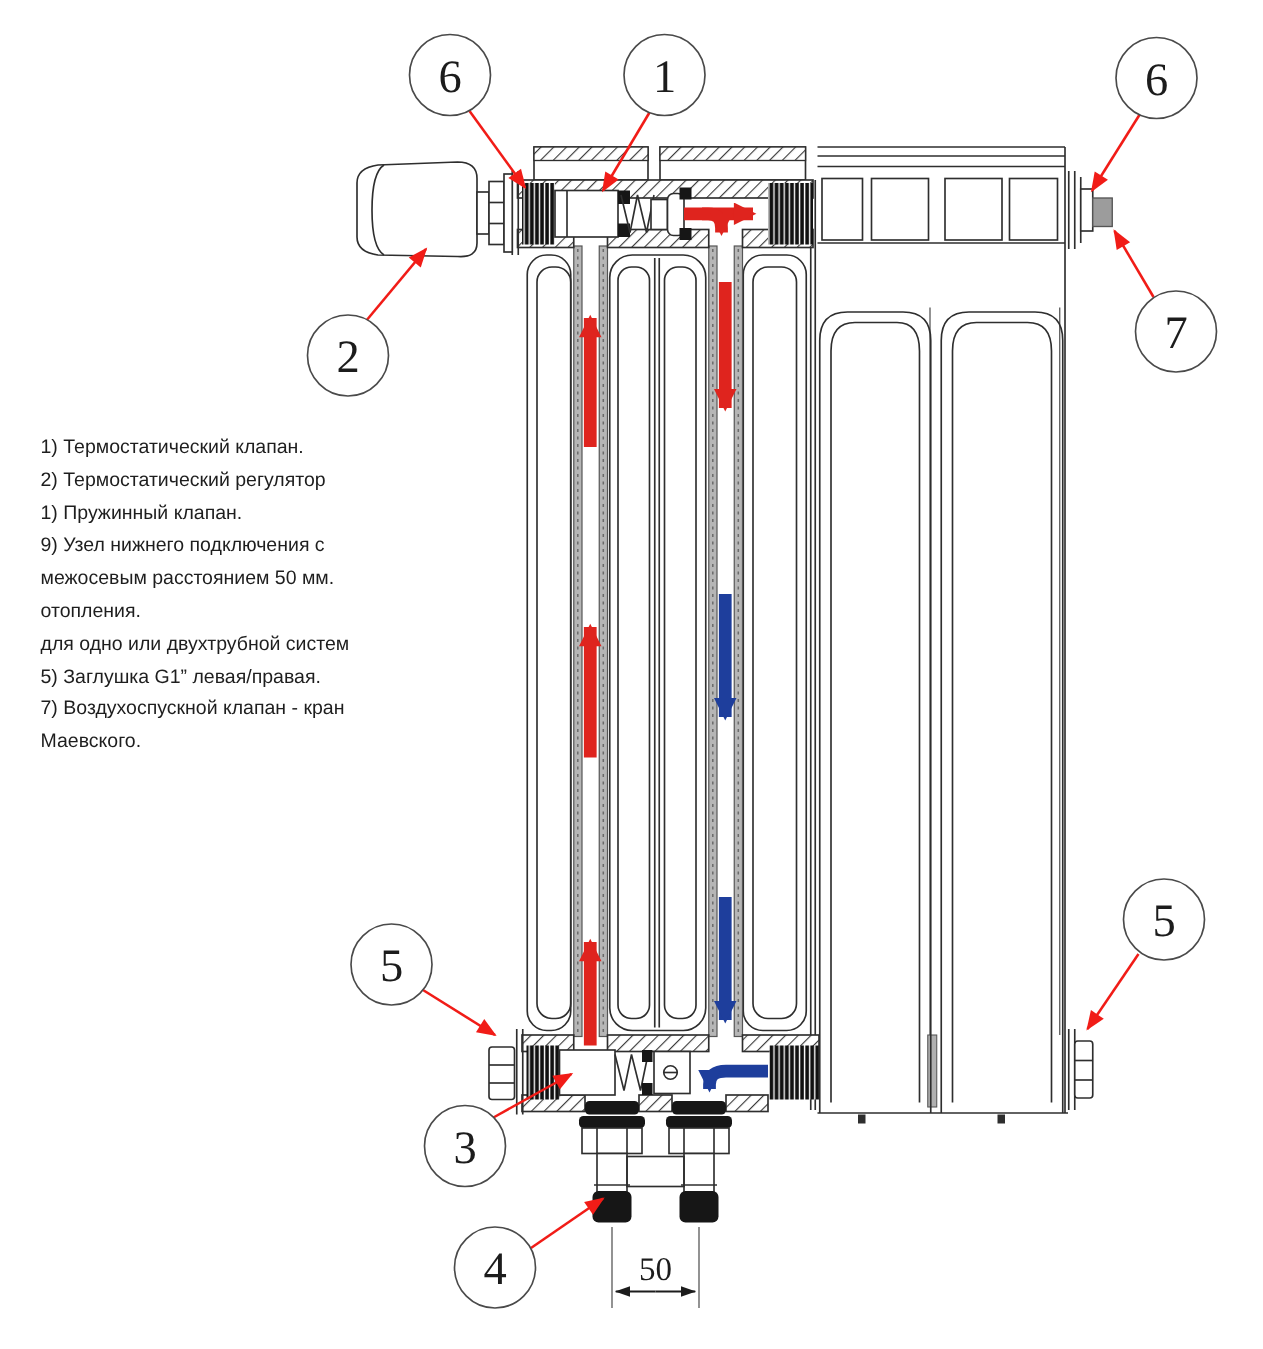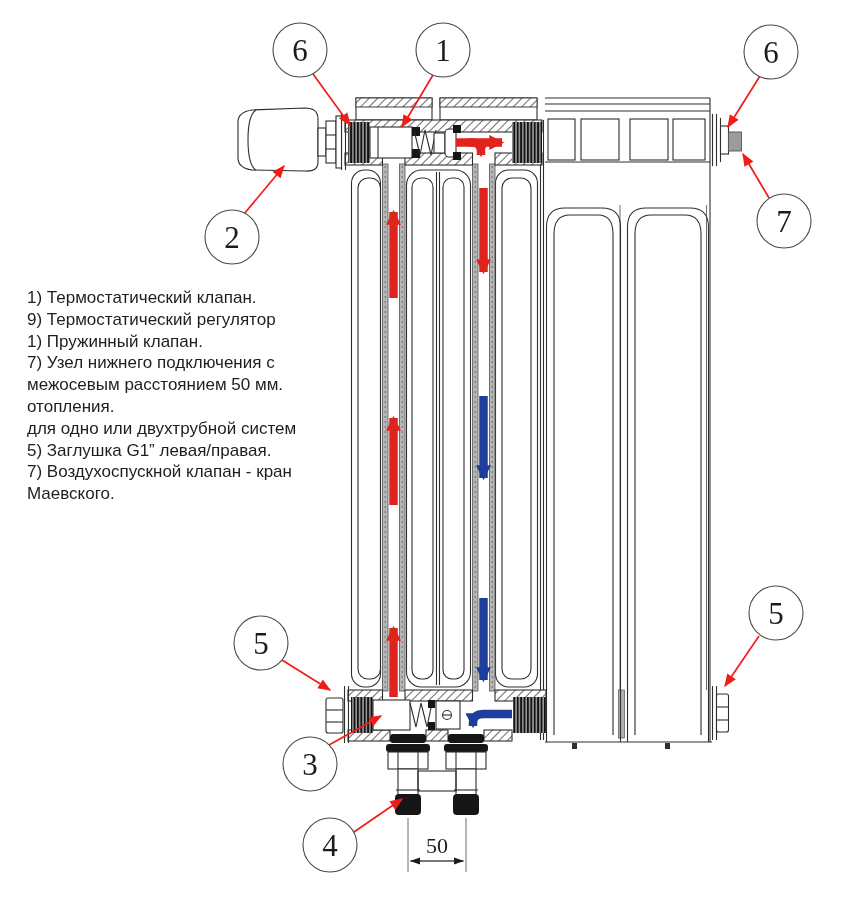"1) Термостатический клапан." .legend { font-size: 17px -> 13px }
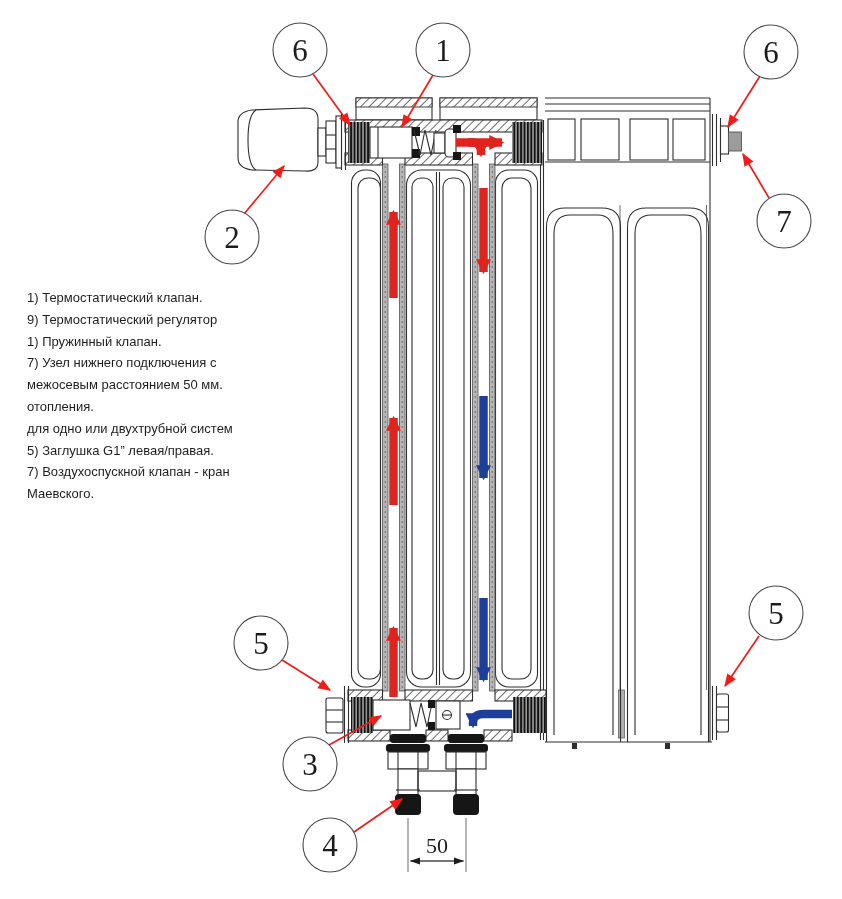"9) Термостатический регулятор" div.legend-line { text: 9 -> 2 }
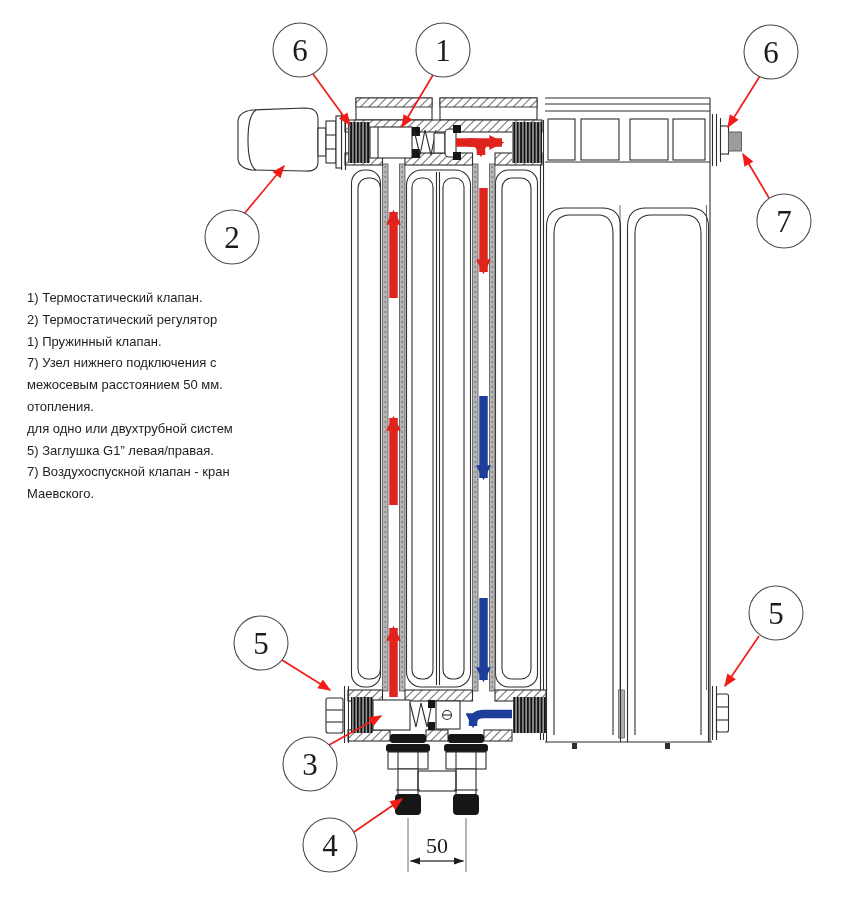"7) Узел нижнего подключения с" div.legend-line { text: 7 -> 9 }
